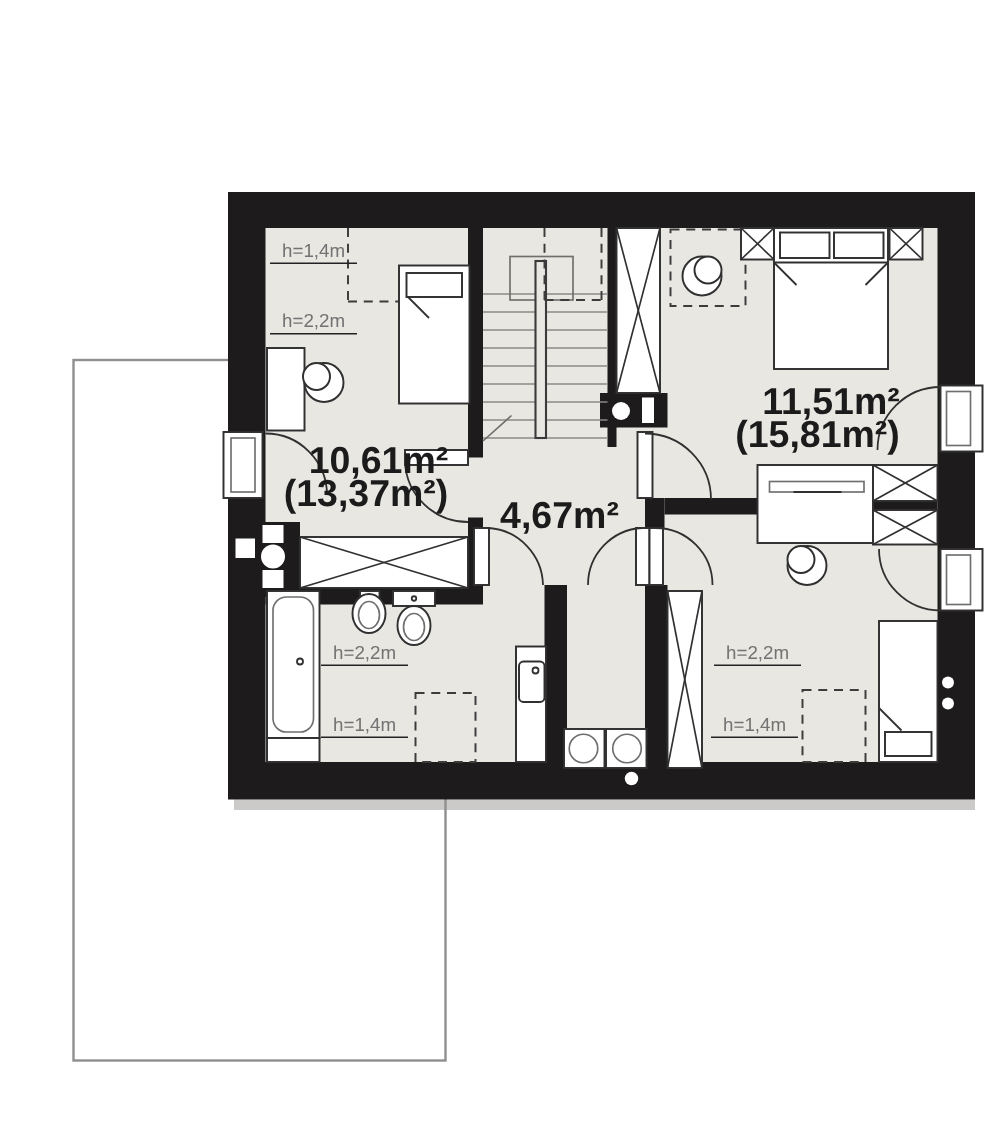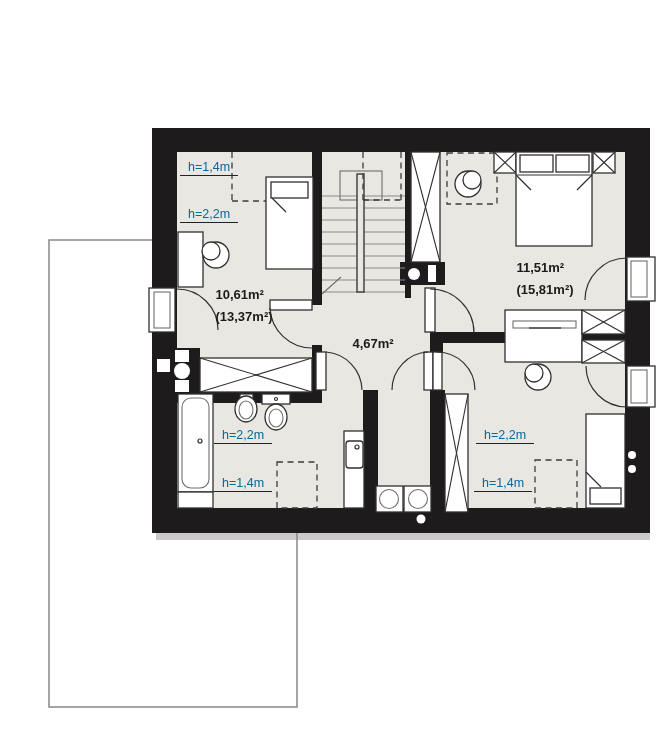"h=1,4m" .hmark { color: #0369a1 -> #737373 }
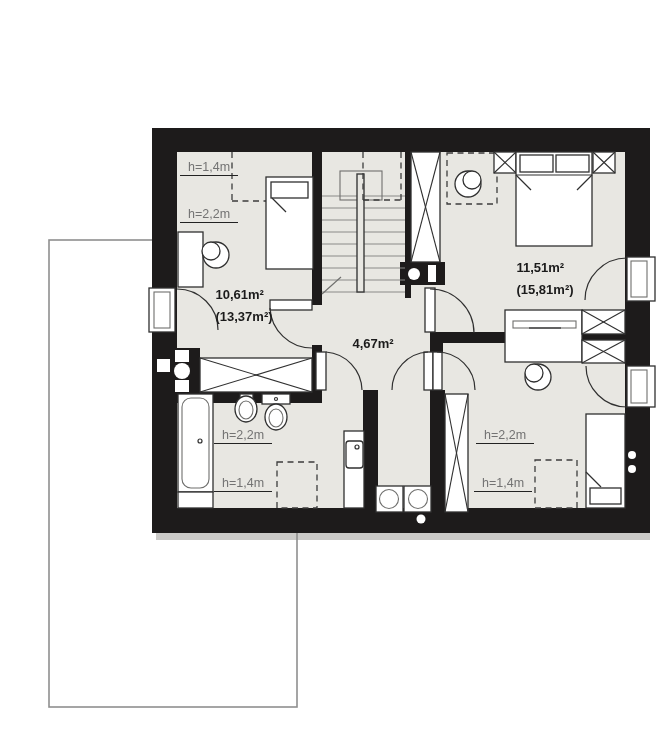"11,51m²" .area-label { font-size: 13px -> 25px; text-align: left -> right }
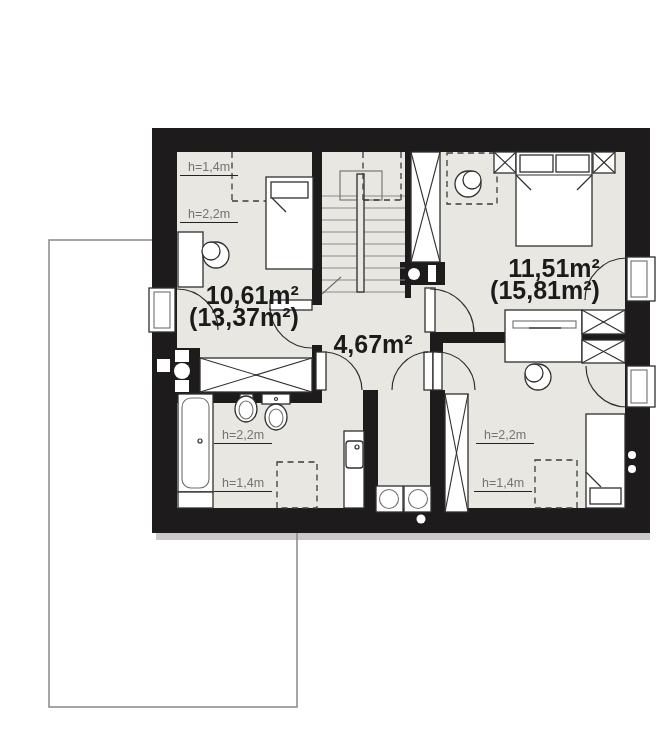"10,61m²" div.area-label { top: 284px -> 296px }
